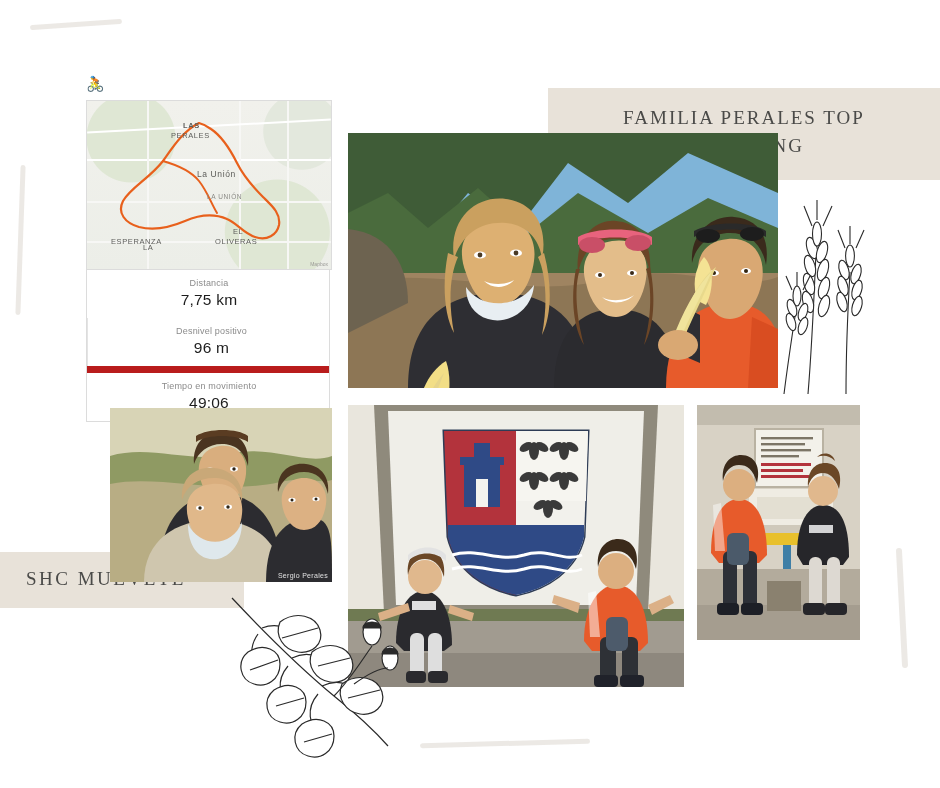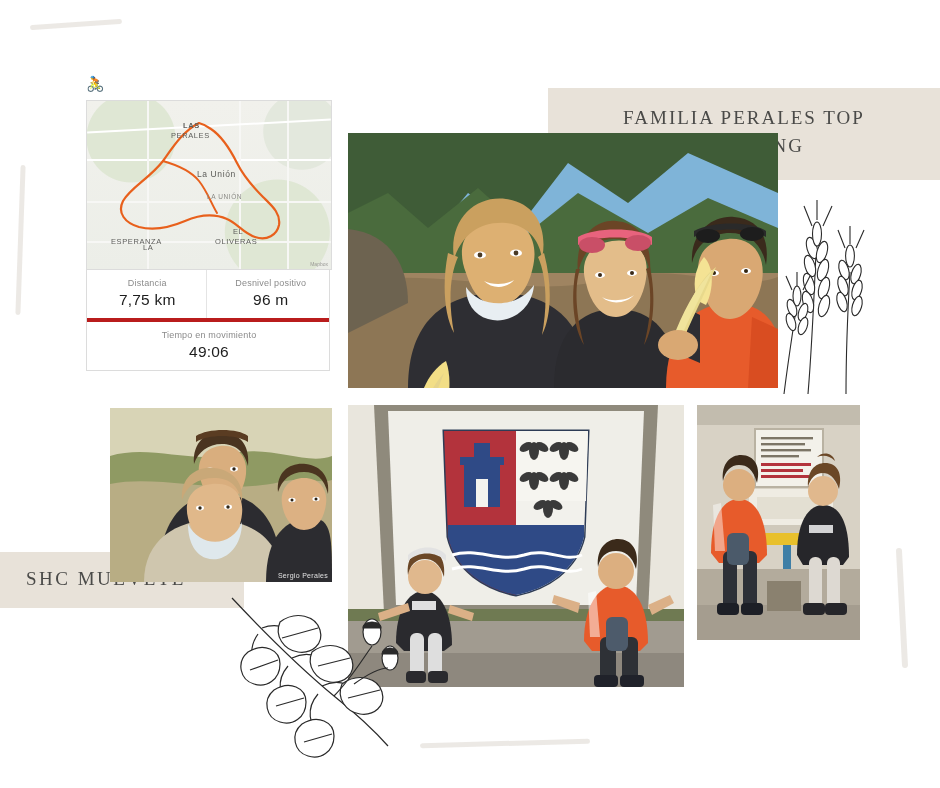"Distancia" .stat-row { flex-direction: none -> column }
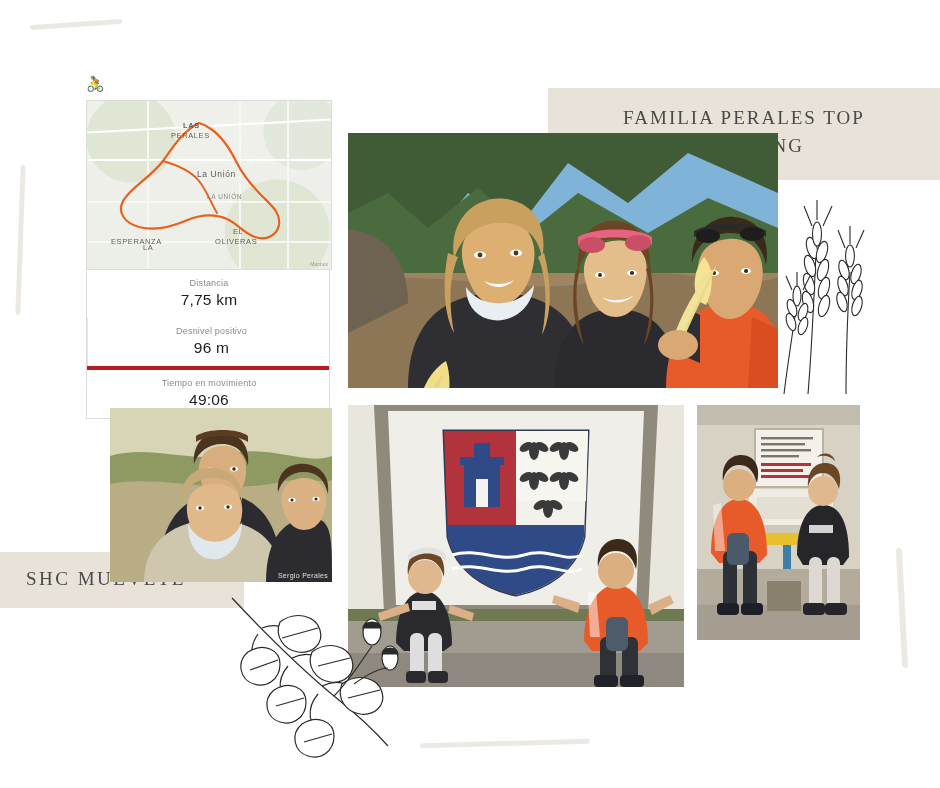"Tiempo en movimiento" .stat-row + .stat-row .stat-cell { border-top: 4px solid #b91c1c -> 7px solid #b91c1c }
